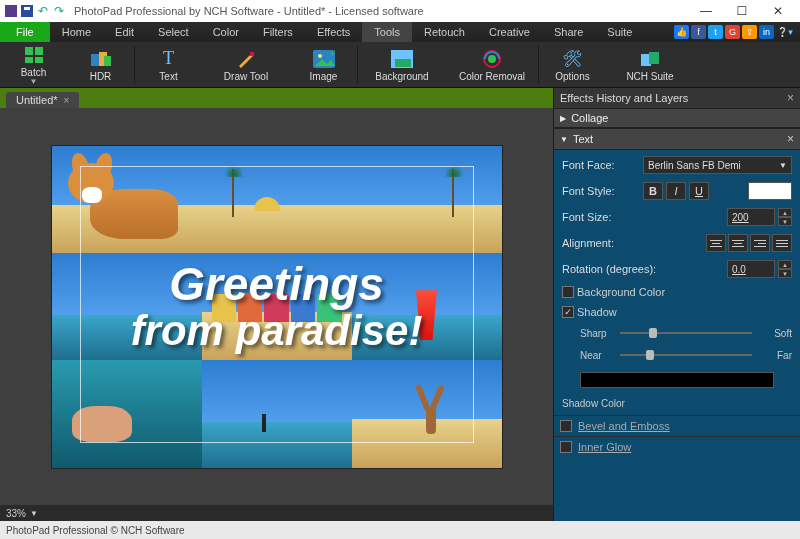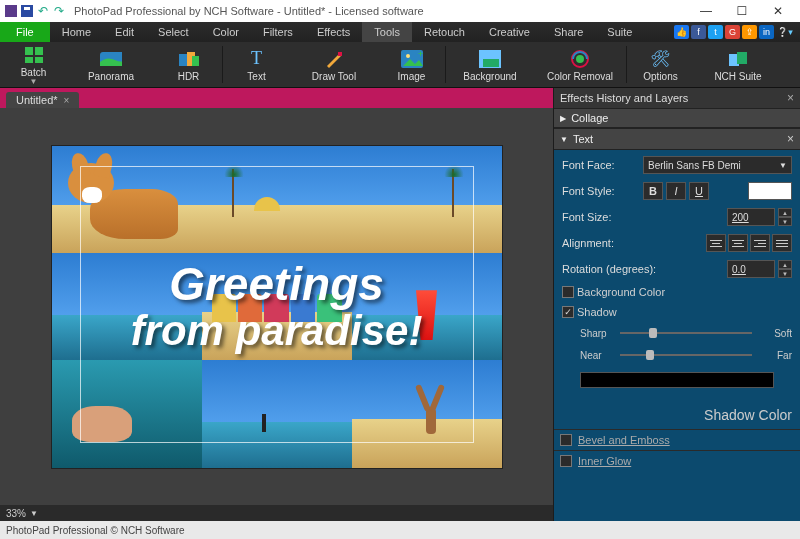"Panorama" div.tbtn { html: <div> <div> <svg> <rect></rect> <path></path> </svg> </div> <span>Panorama</span> </div> -> none }
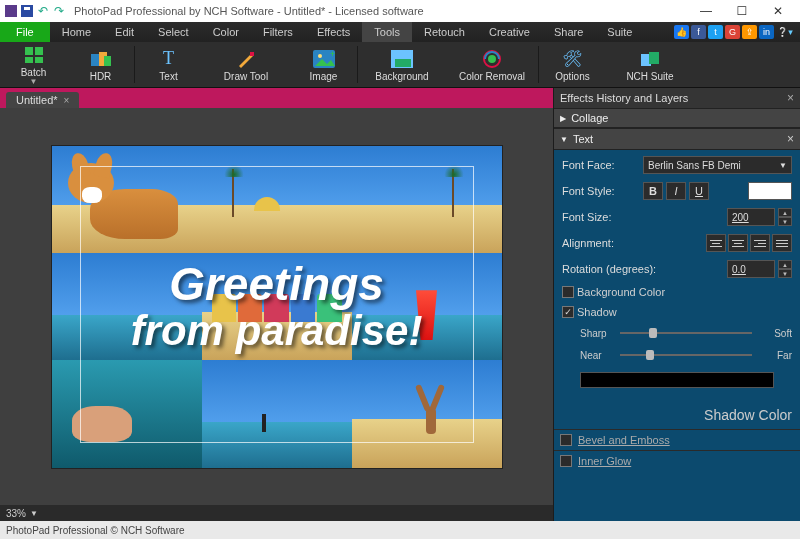"Untitled*" .tabstrip { background: #be185d -> #4d7c0f }
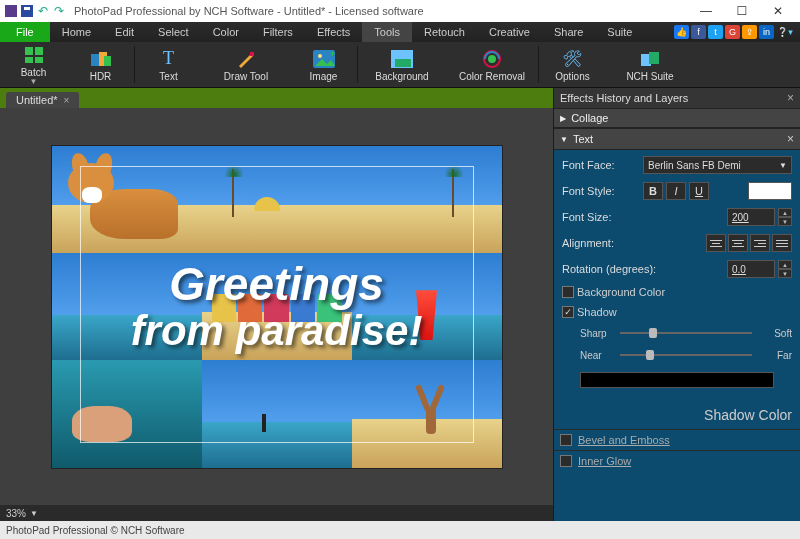"Shadow Color" .shlab { font-size: 14px -> 10px; margin-top: 11px -> 2px; text-align: right -> left }
